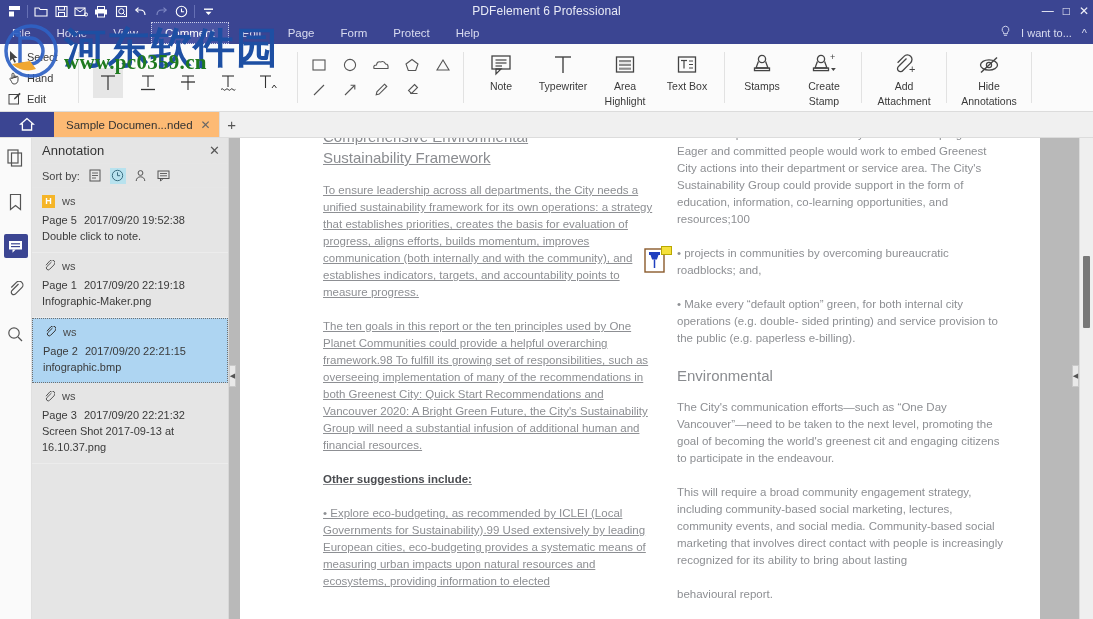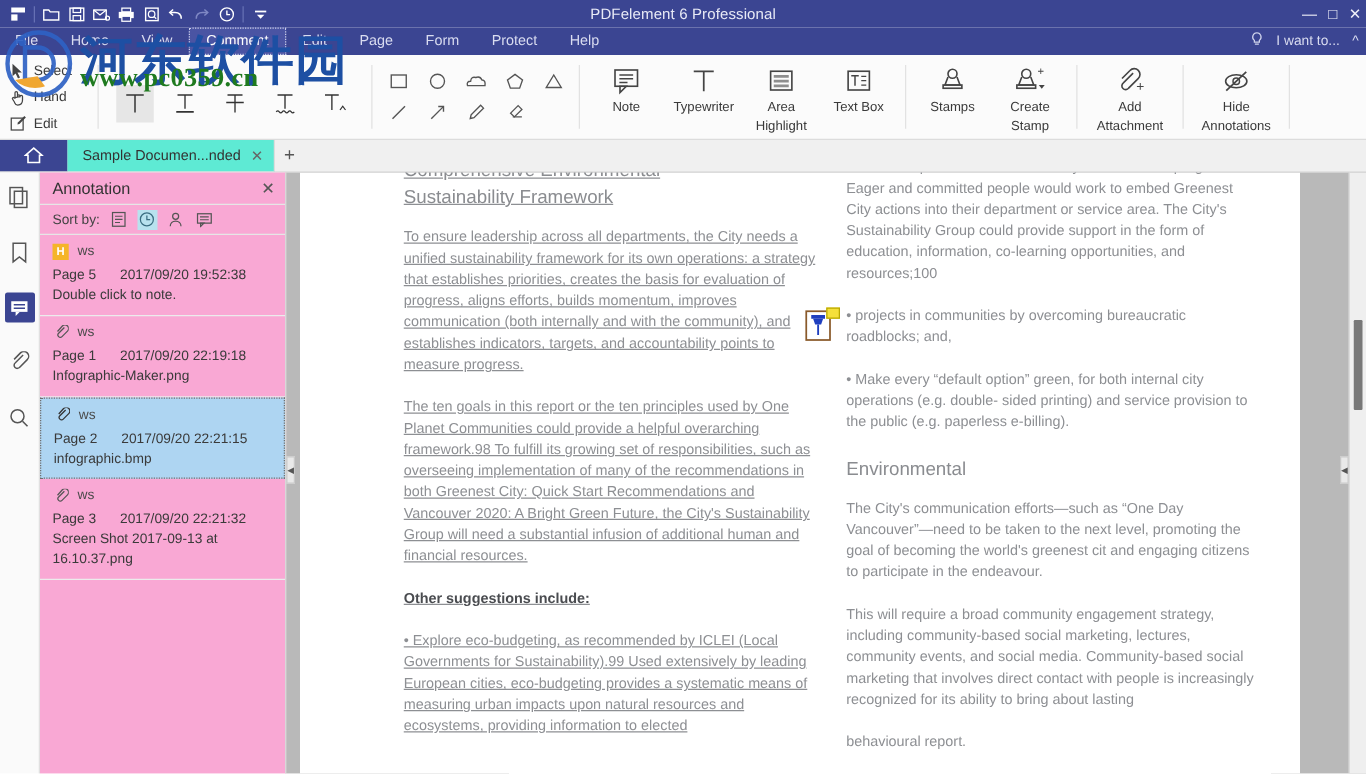"Sample Documen...nded" .doctab { background: #5eead4 -> #fdba74 }
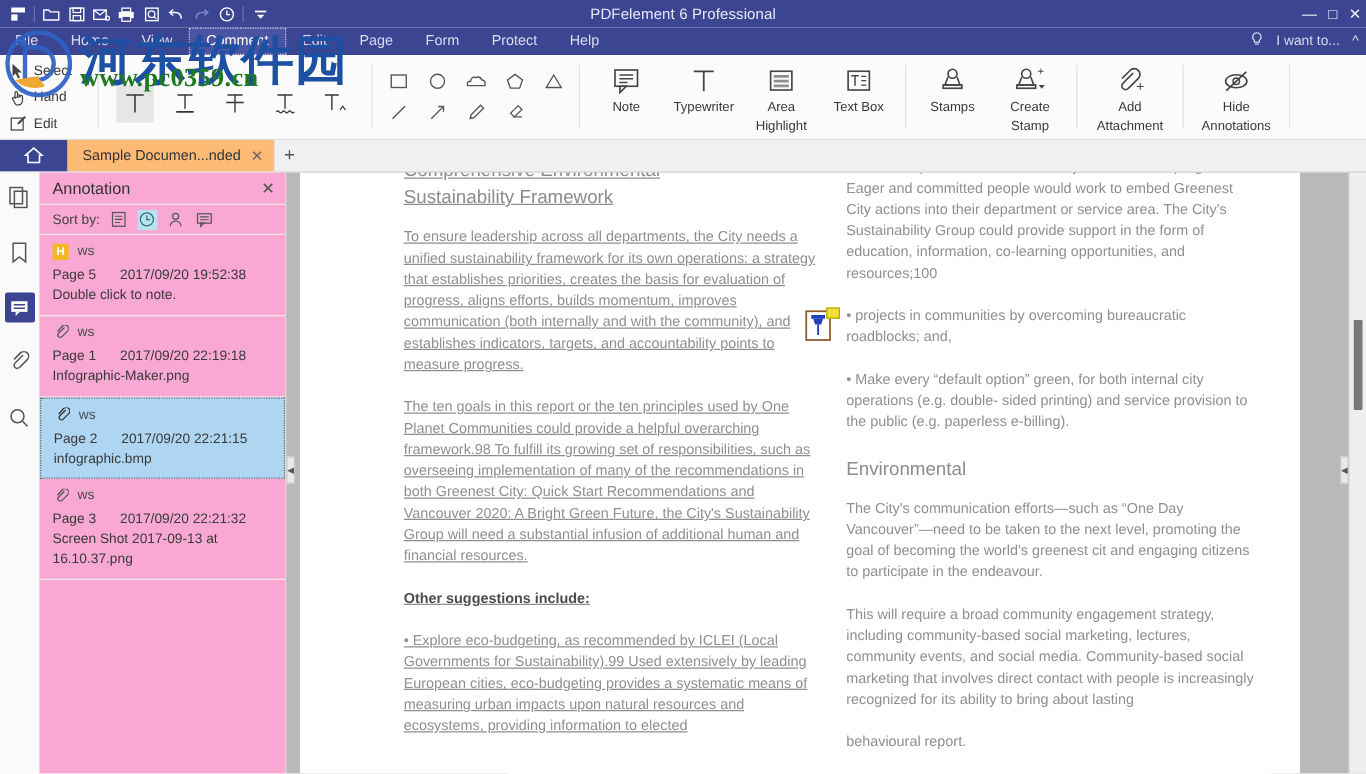"Annotation" .annopanel { background: #f9a8d4 -> #e5e5e5 }
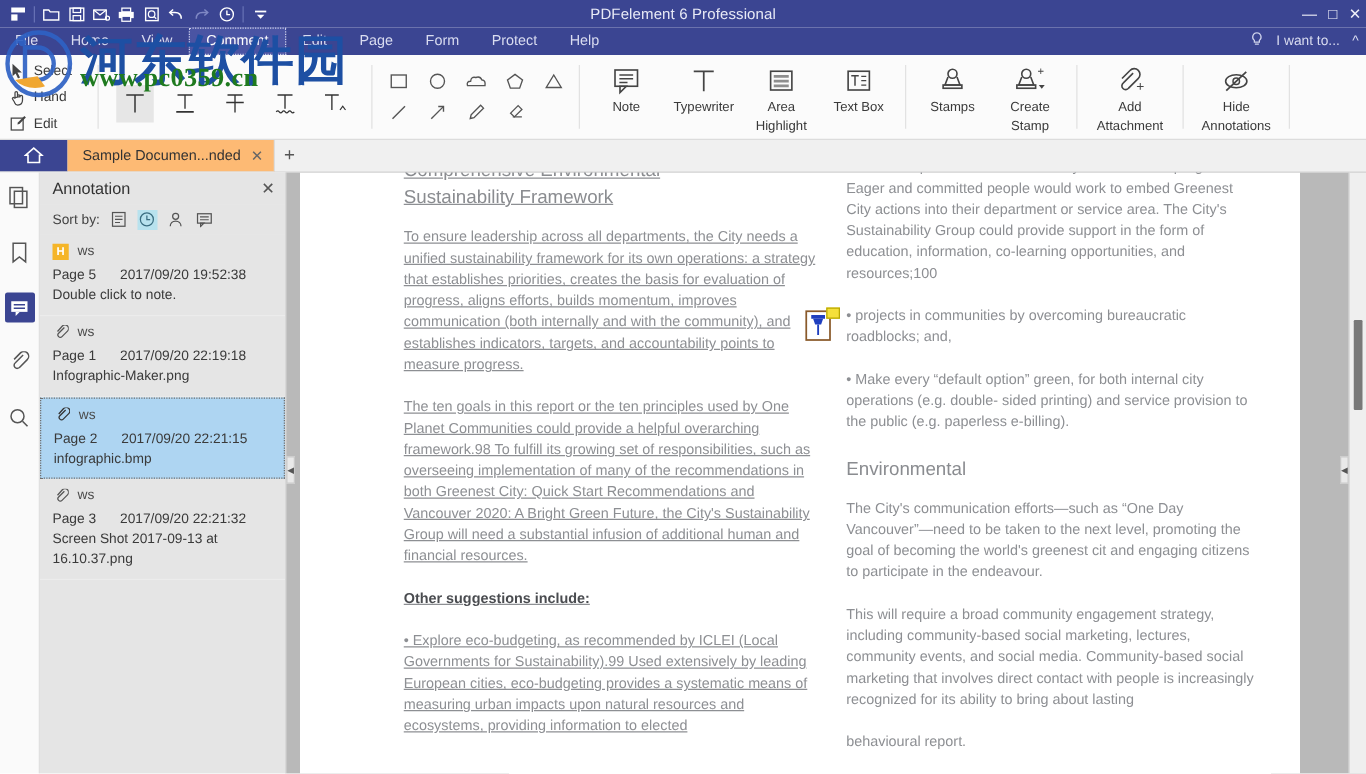"Page 5" .anno-meta { gap: 14px -> 2px }
